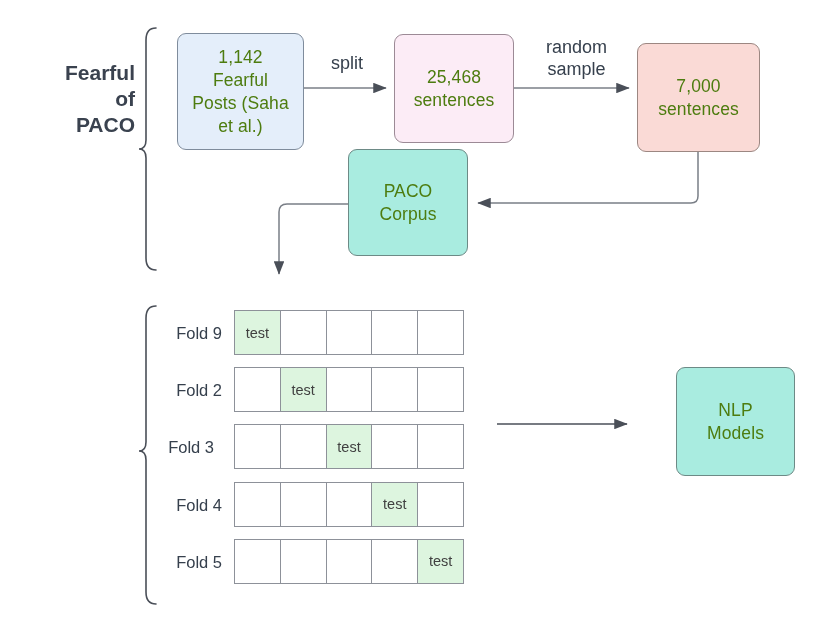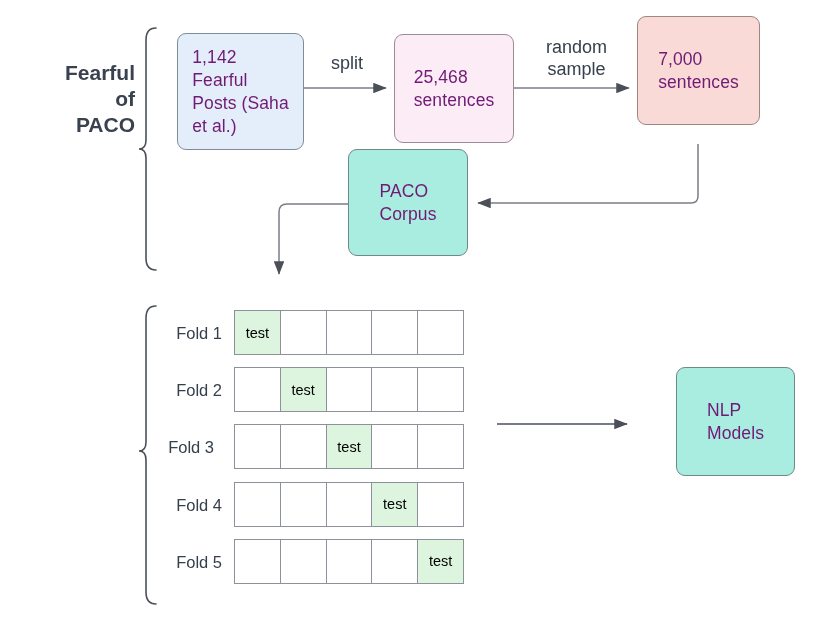"1,142" .node { color: #701a75 -> #4d7c0f; text-align: none -> center }
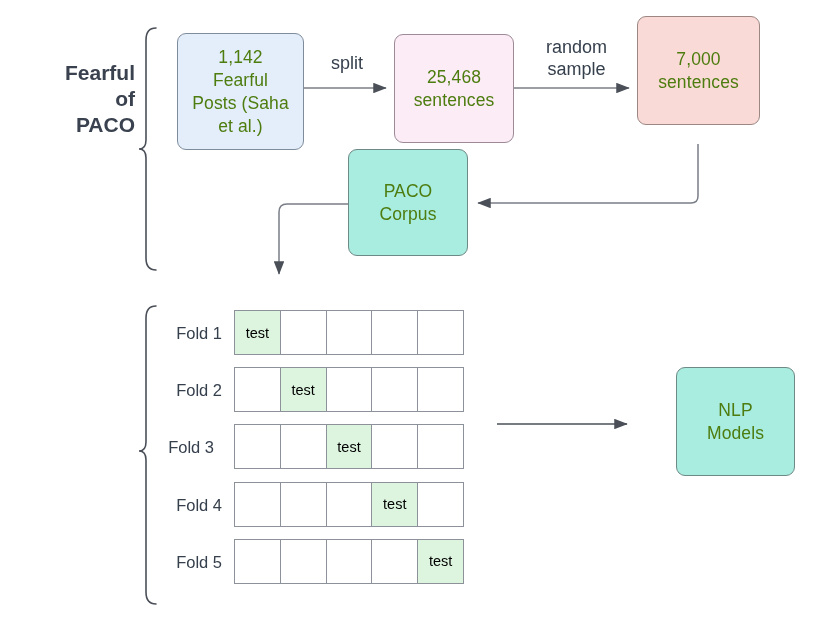"7,000" div.node { top: 16px -> 43px }
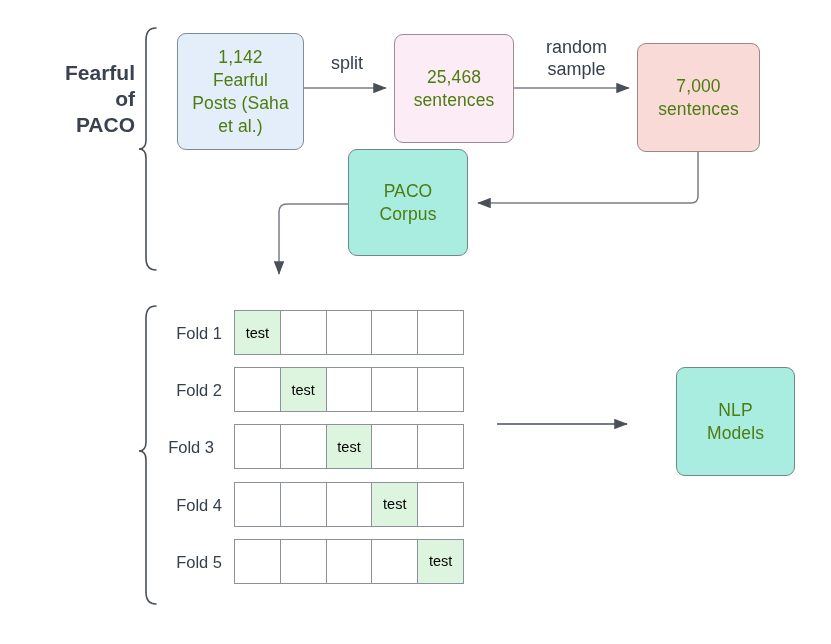"Fold 1" div.fold-label { text: 1 -> 9 }
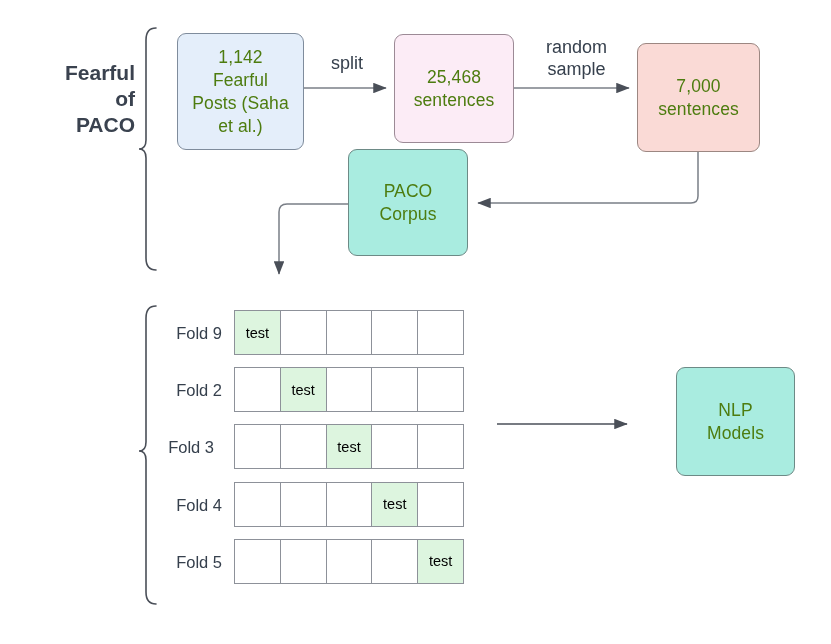"test" .grid-cell { color: #000000 -> #404040 }
